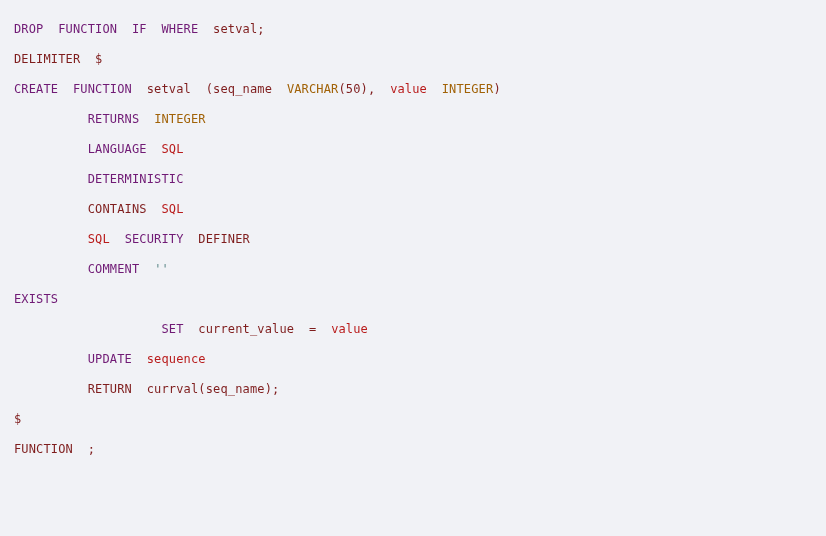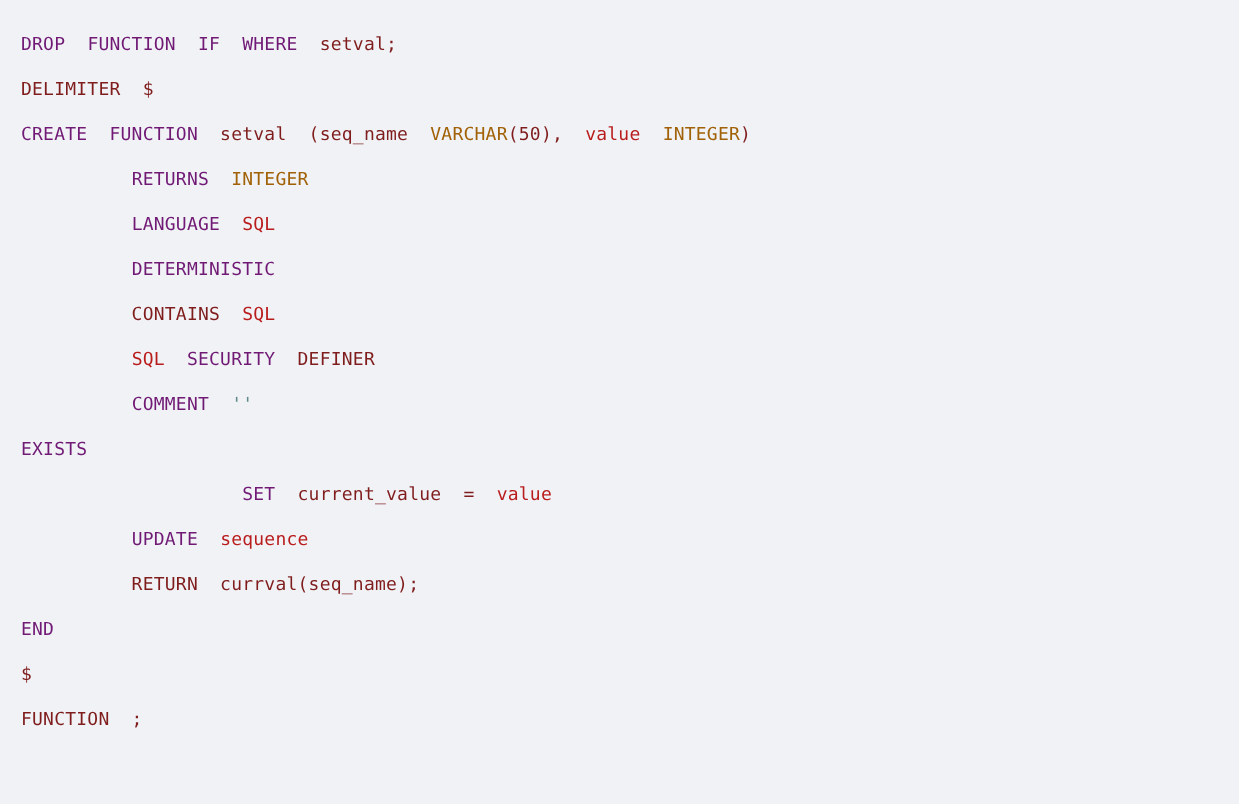"END" div.code-line { html: <div><span>END</span></div> -> none }
